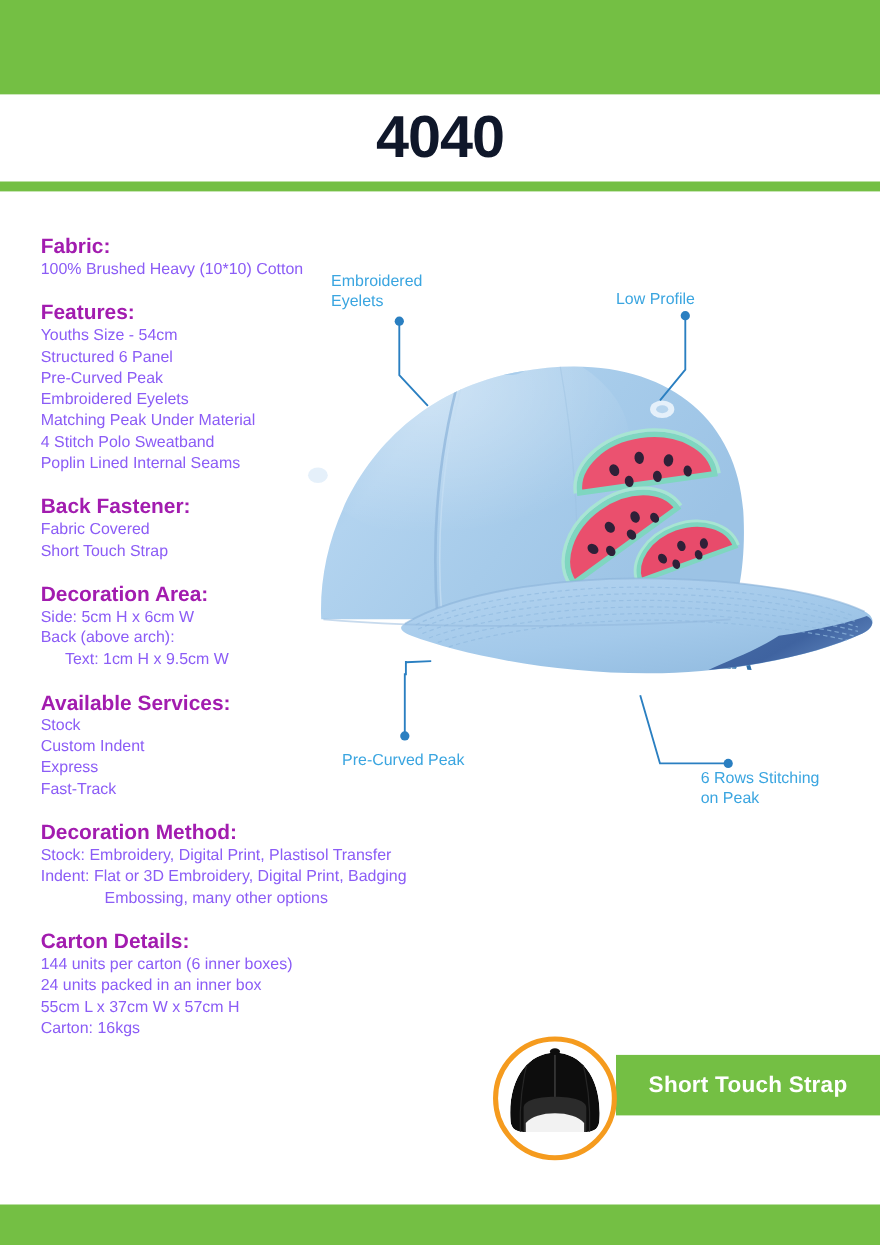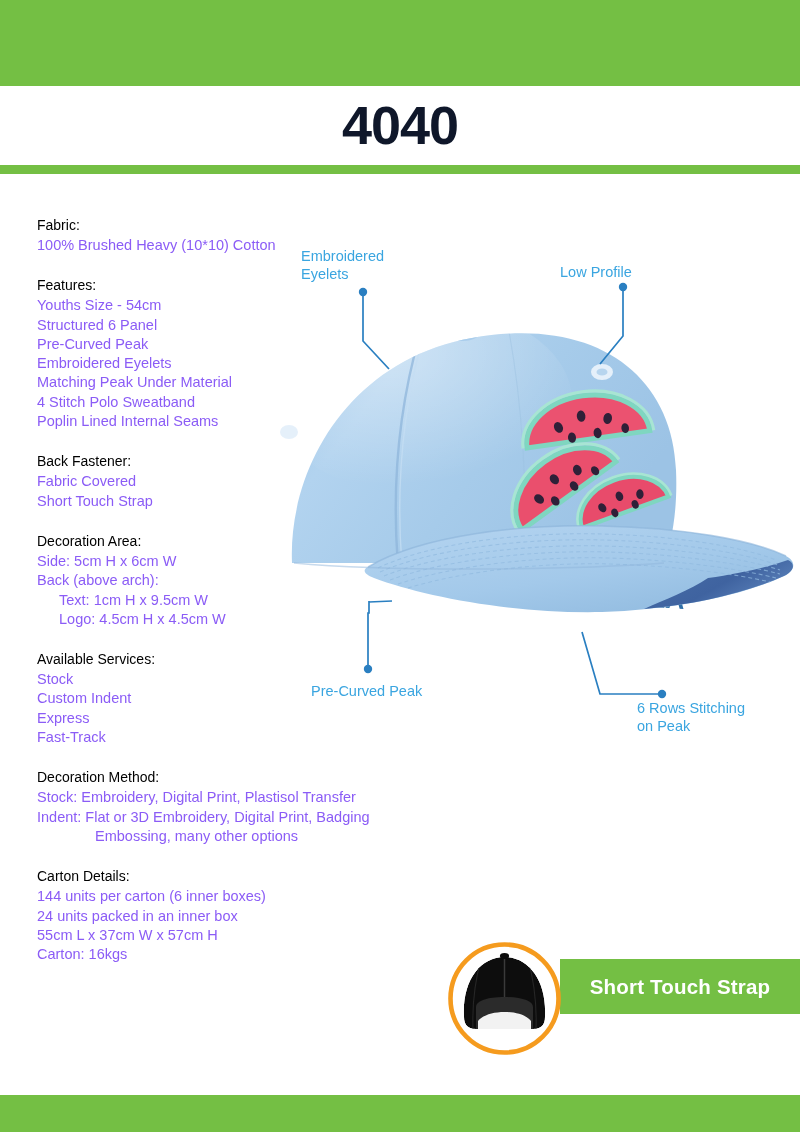"Fabric:" .spec-head { color: #000000 -> #a21caf; font-size: 14px -> 19px; font-weight: normal -> bold }
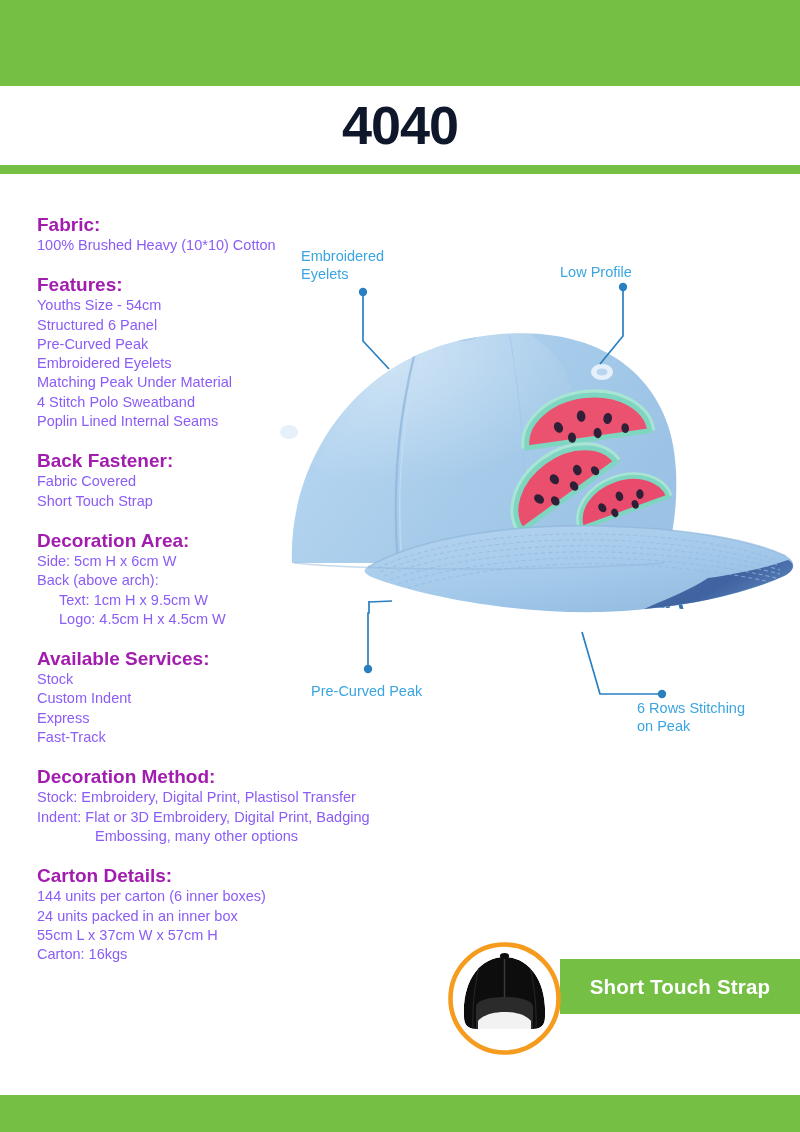"Logo: 4.5cm H x 4.5cm" div.spec-line { html: <div>Logo: 4.5cm H x 4.5cm W</div> -> none }
